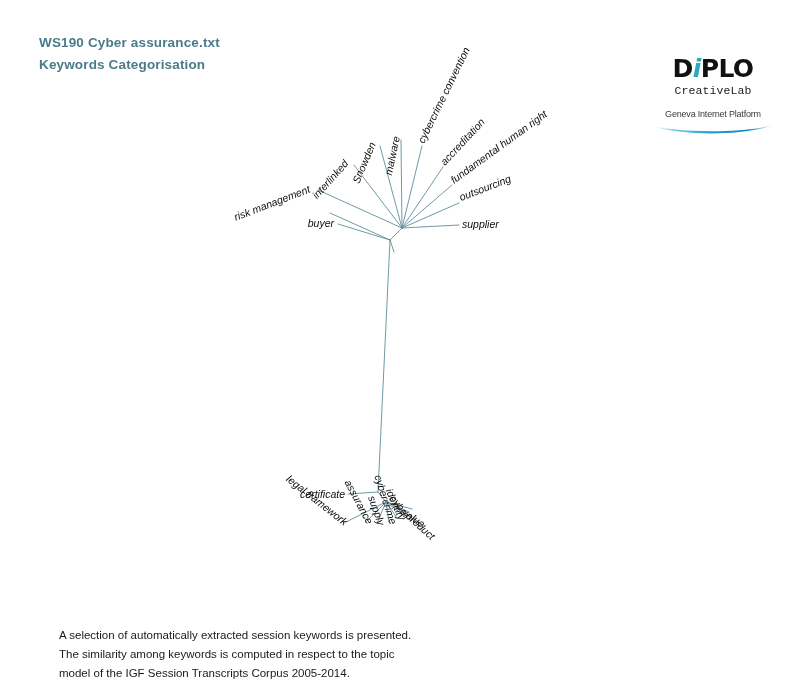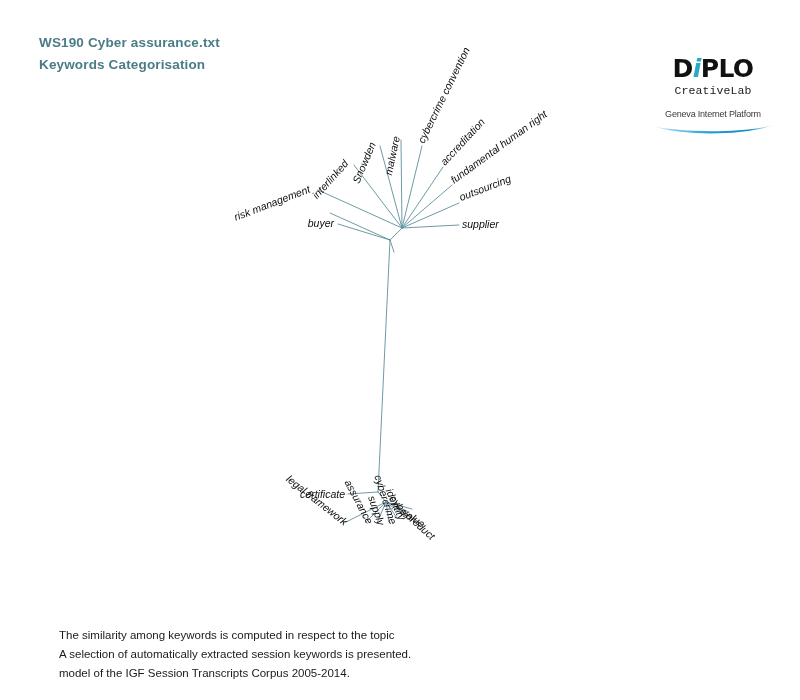"The similarity among keywords is" div.caption-line { order: before "A selection of automatically extracted" -> after "A selection of automatically extracted" }
